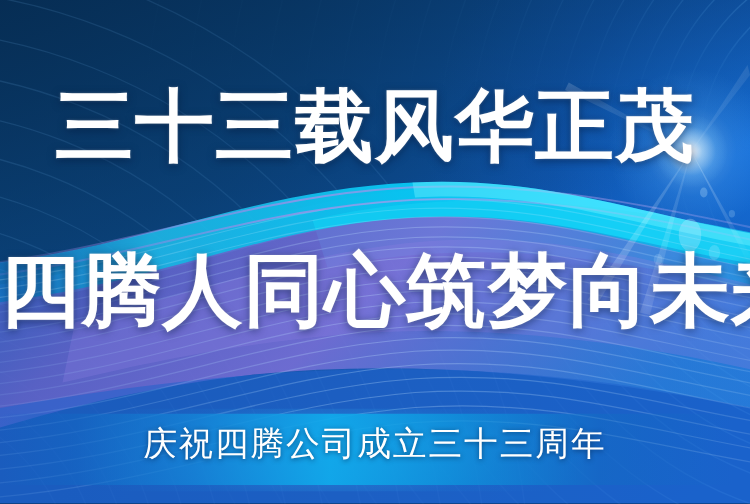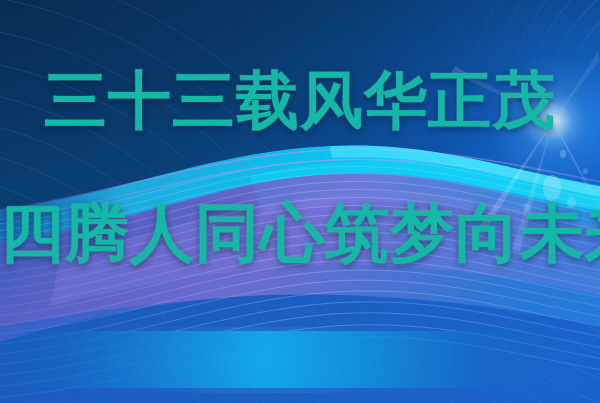"三十三载风华正茂" .title-line { color: #14b8a6 -> #ffffff }
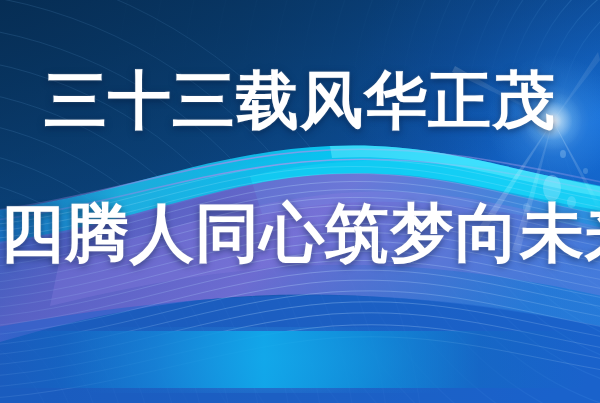"庆祝四腾公司成立三十三周年" div { html: none -> <div>庆祝四腾公司成立三十三周年</div> }
